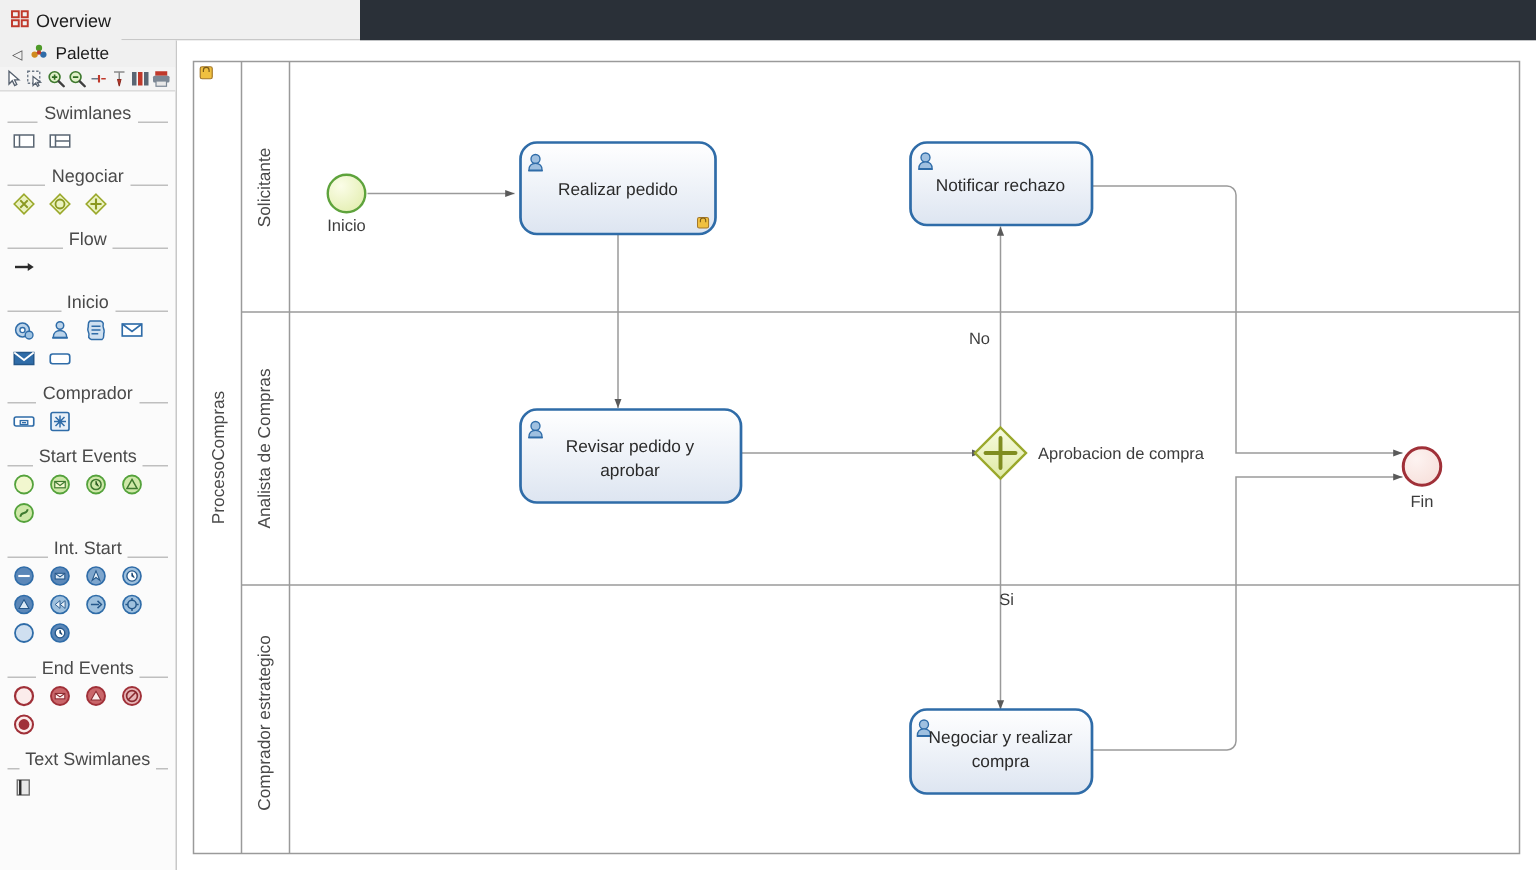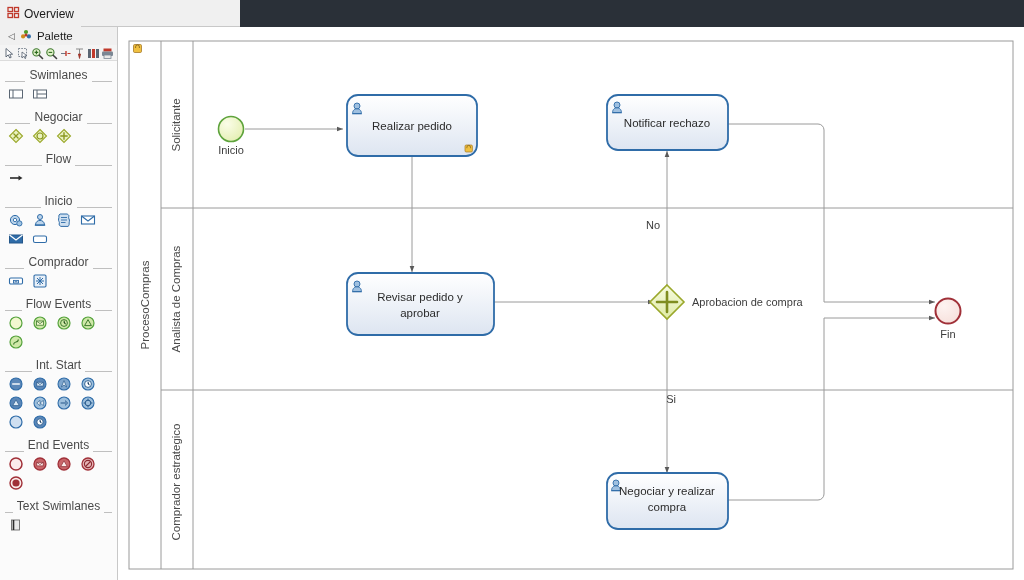"Flow Events" span { text: Flow -> Start }
